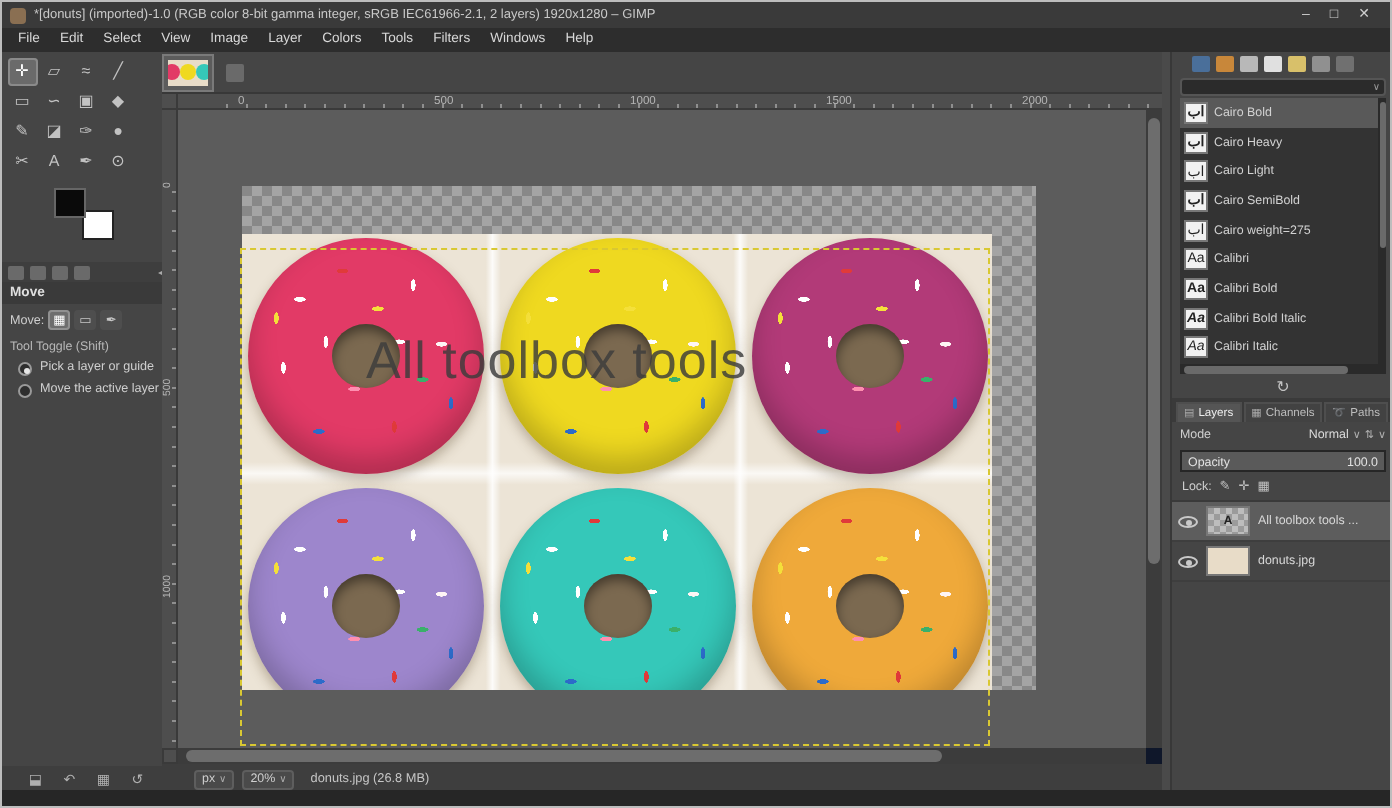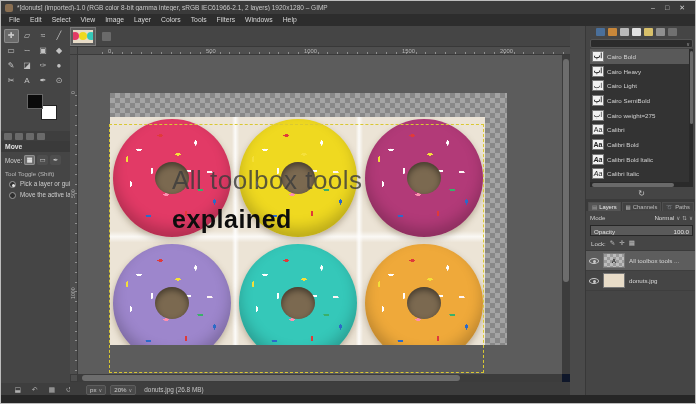"All toolbox tools" .center { left: 69px -> 80px }
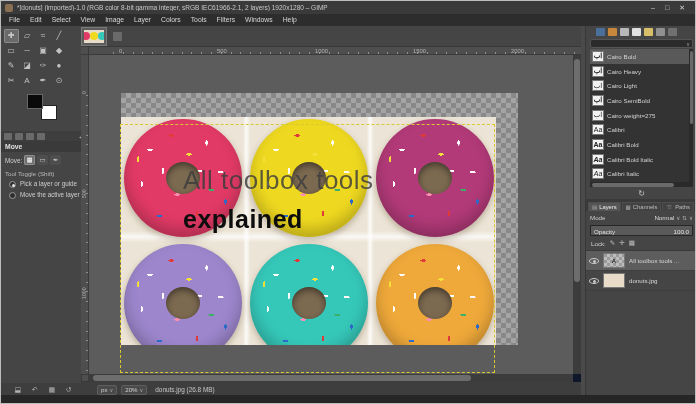"explained" div.img-text2 { html: <div>explained</div> -> none }
